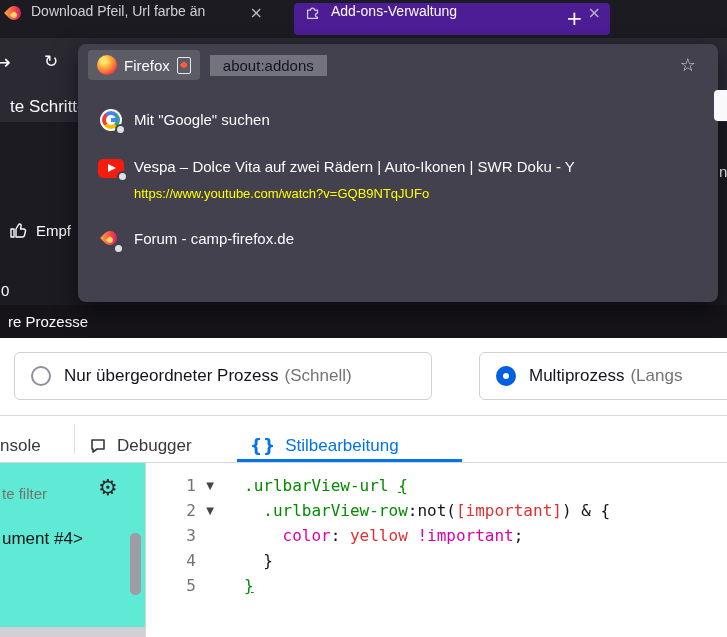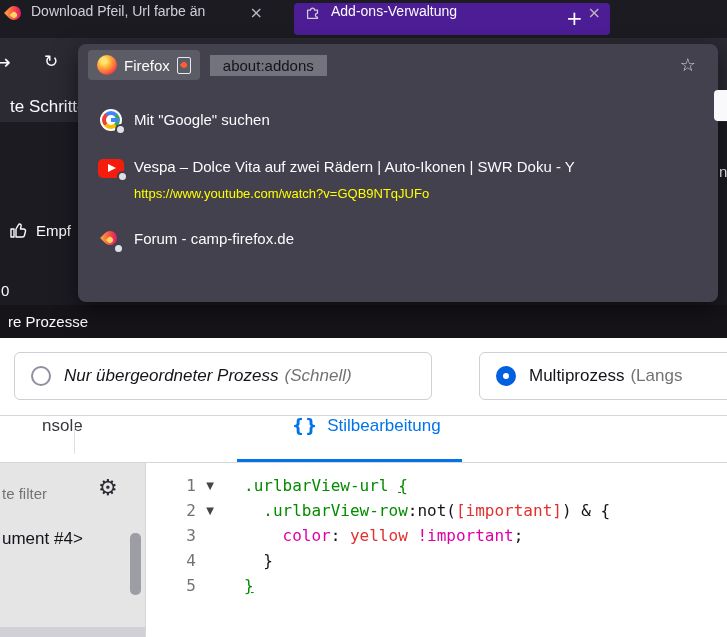"Nur übergeordneter Prozess" .card1 { font-style: italic -> none }
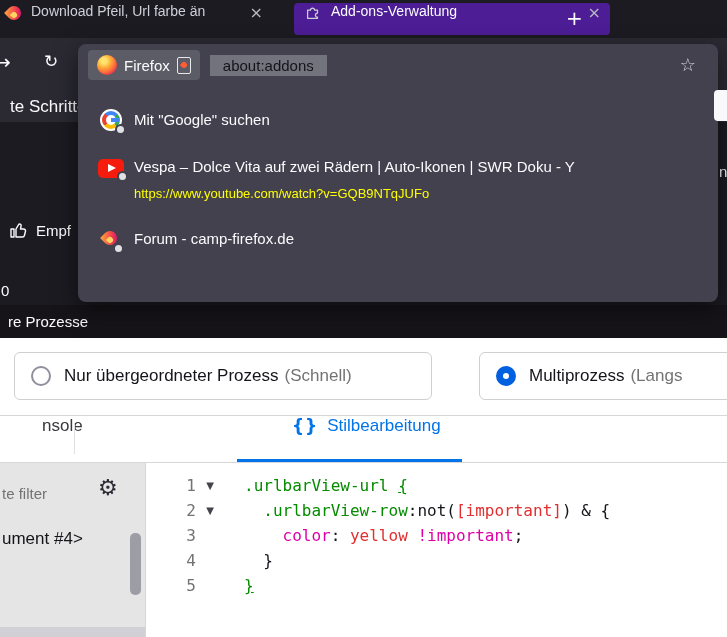"nsole" .dt-item { align-items: none -> center; margin-left: 42px -> none; top: 0 -> 8px }
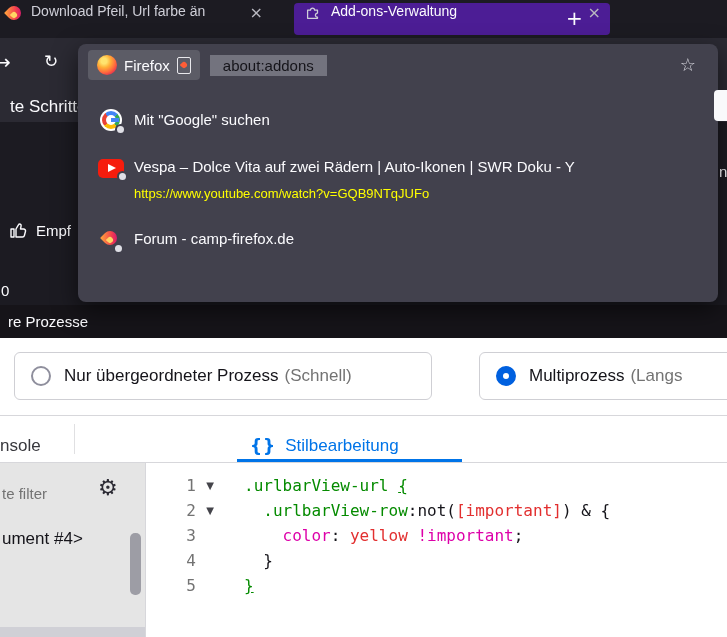"Debugger" div.dt-item { html: none -> <div> <svg> <path></path> </svg> <span>Debugger</span> </div> }
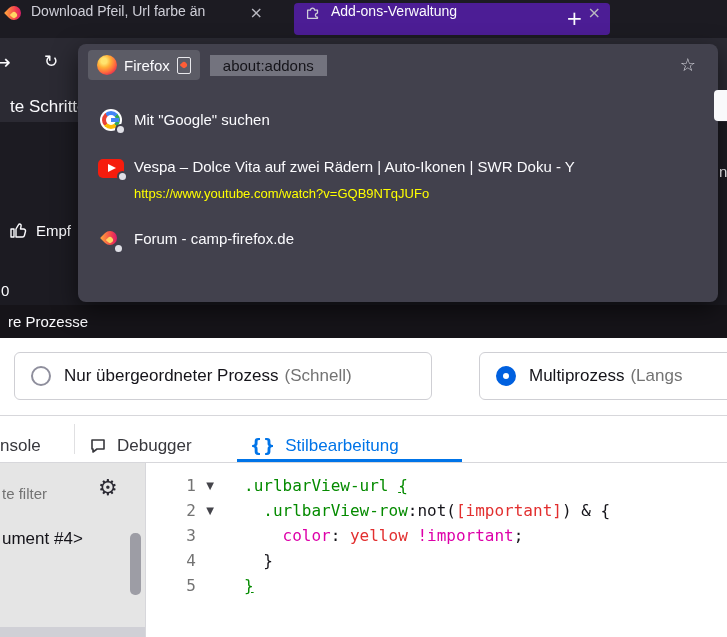"te filter" .sheet-panel { background: #e5e5e5 -> #5eead4 }
